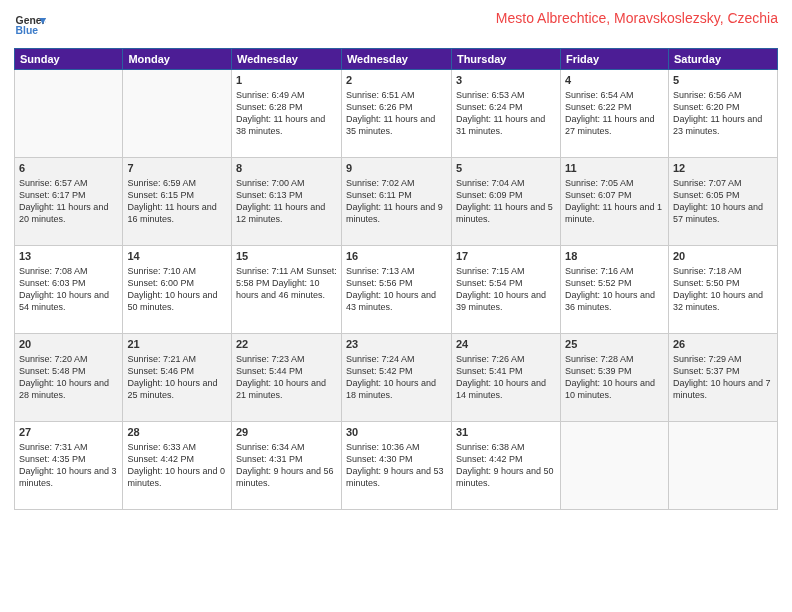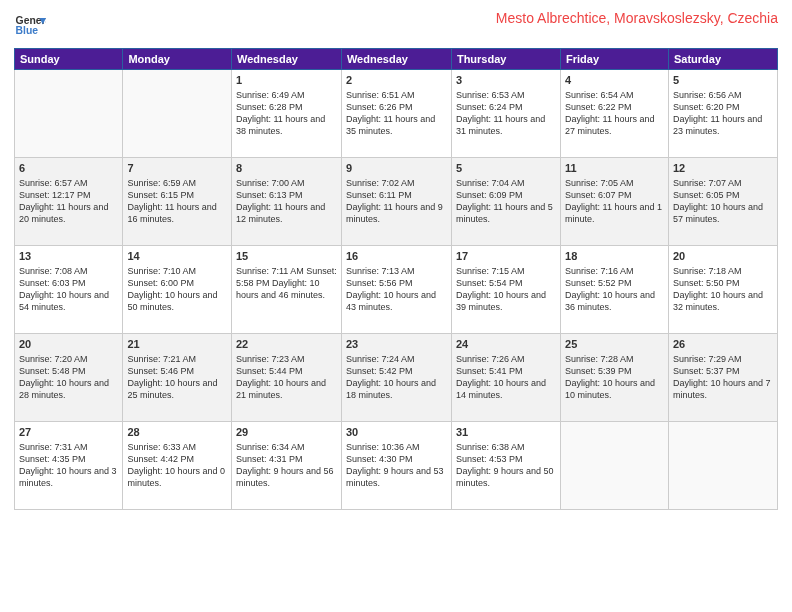"Sunrise: 6:57 AM Sunset: 12:17" span.day-info { text: 12:17 -> 6:17 }
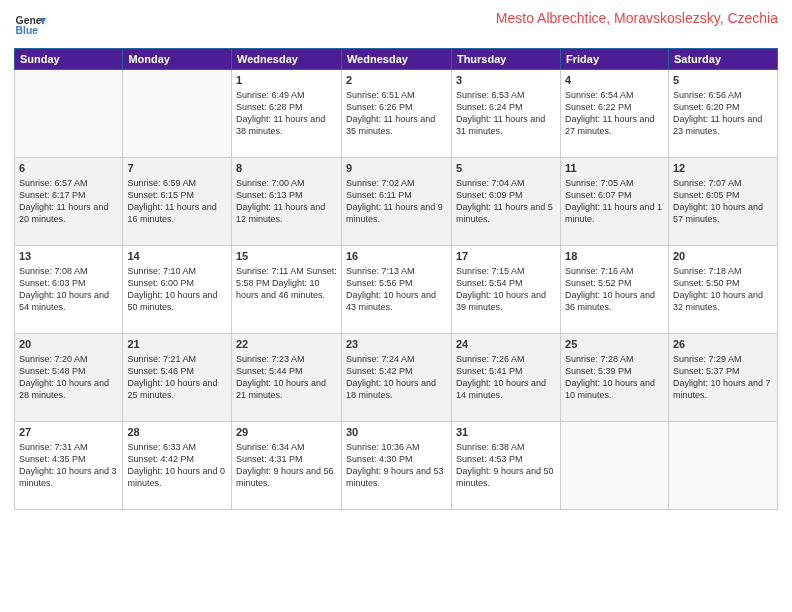"Sunrise: 6:38 AM Sunset: 4:53" span.day-info { text: 4:53 -> 4:42 }
